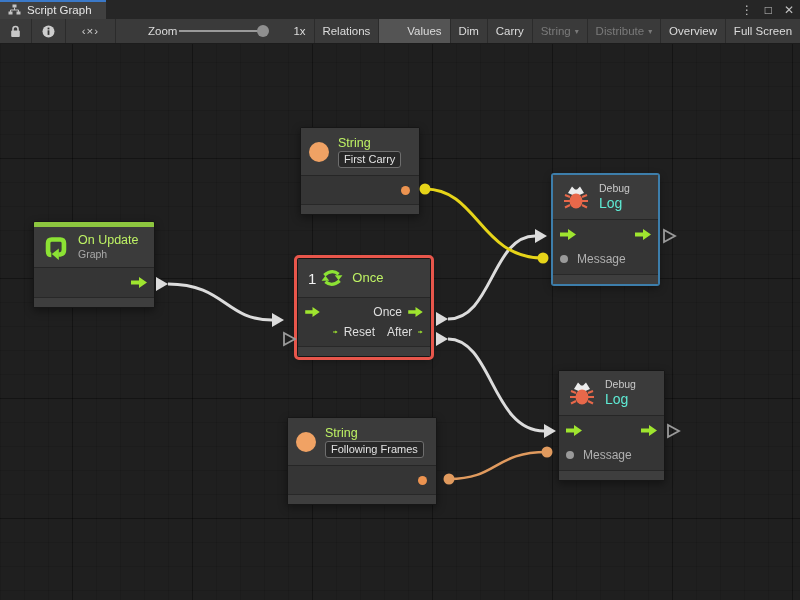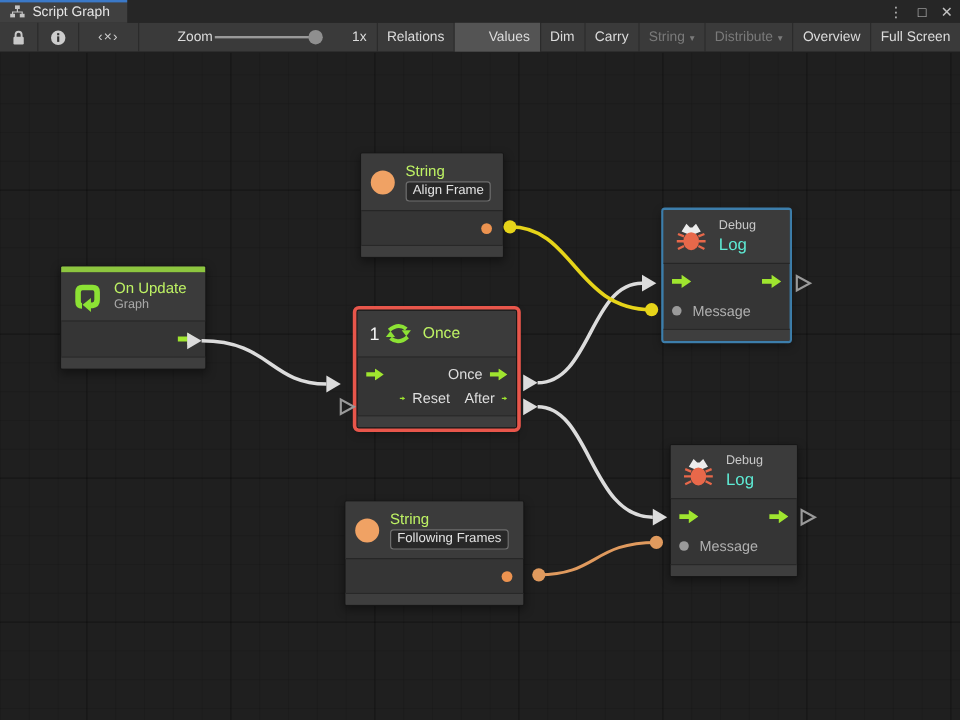"Align Frame" div.str-field { text: Align Frame -> First Carry }
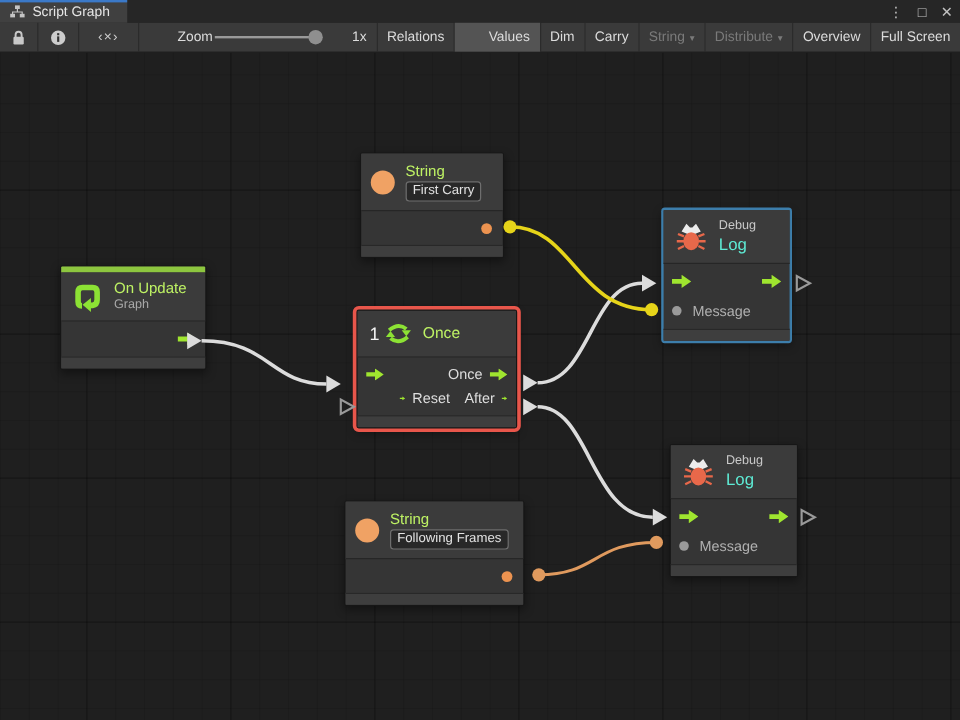"On Update" div.node { left: 50px -> 33px }
